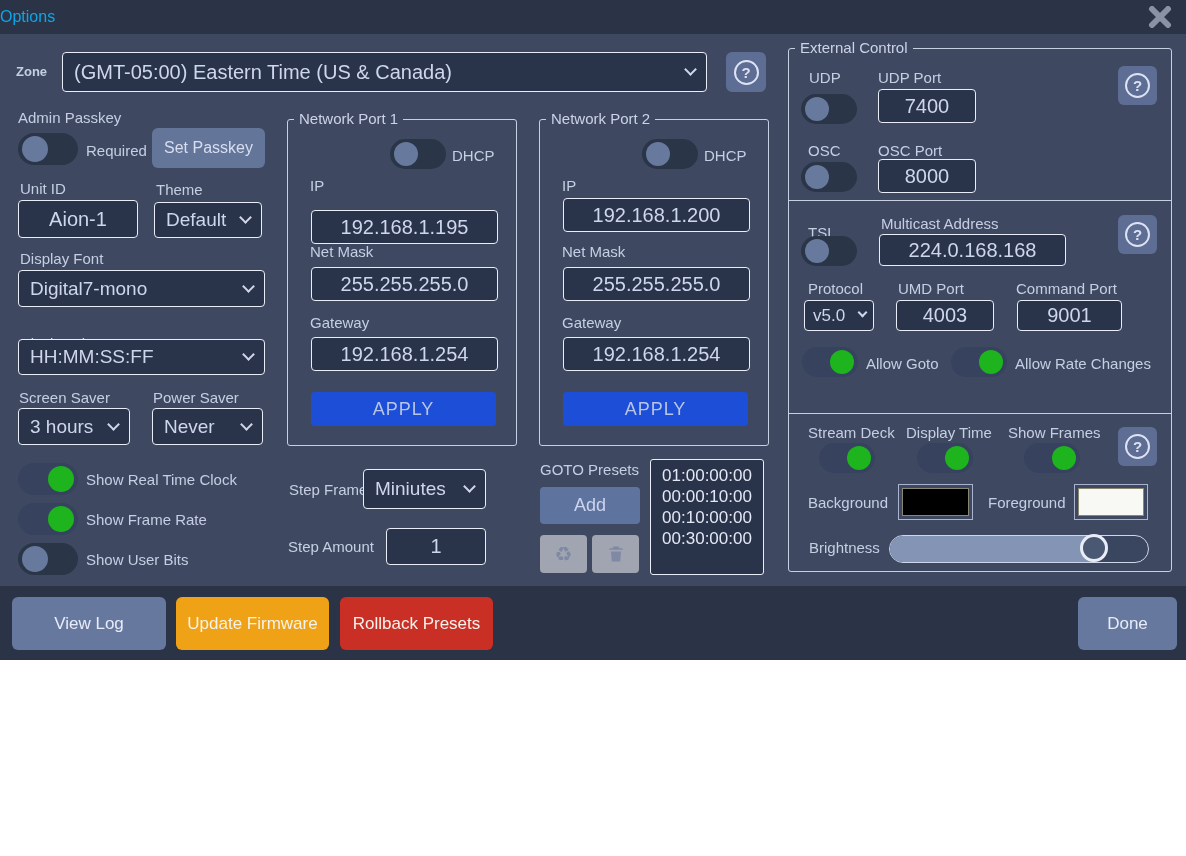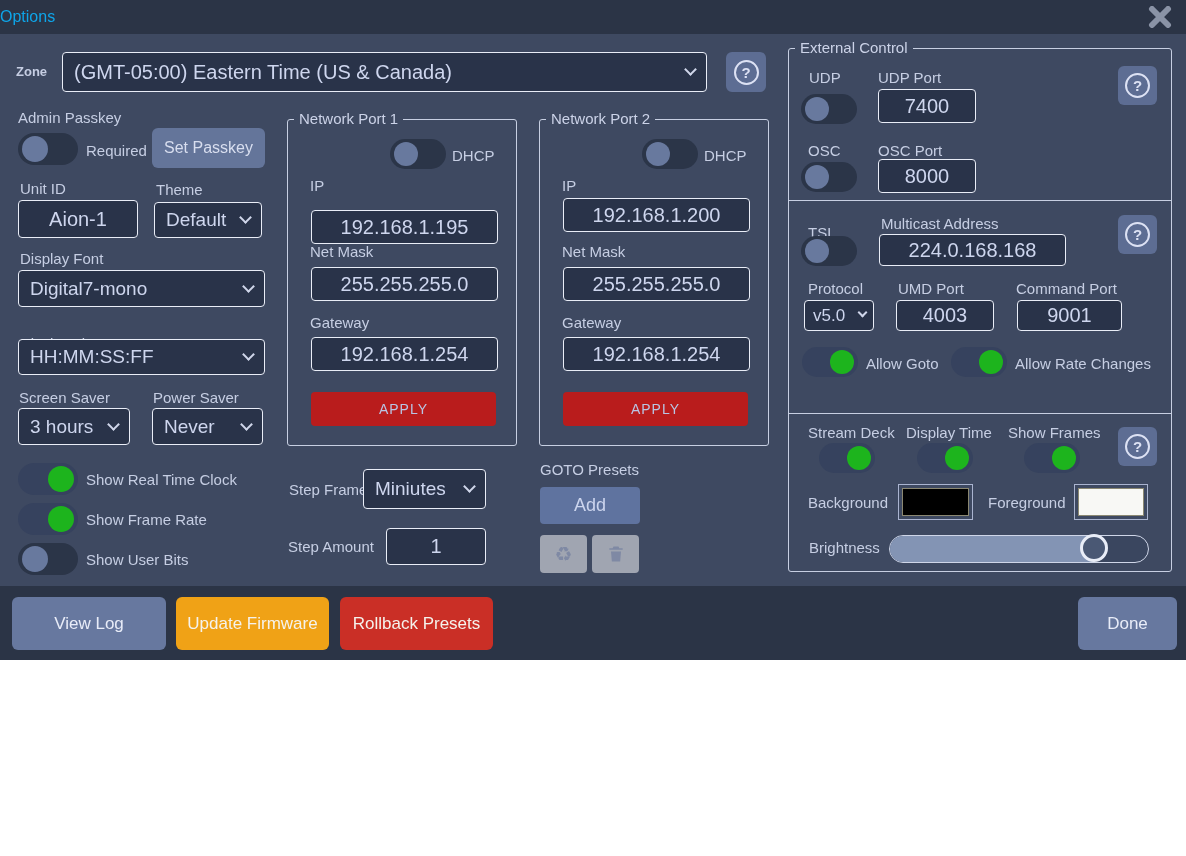"APPLY" .btn-apply { background: #b91c1c -> #1d4ed8; font-size: 14px -> 18px }
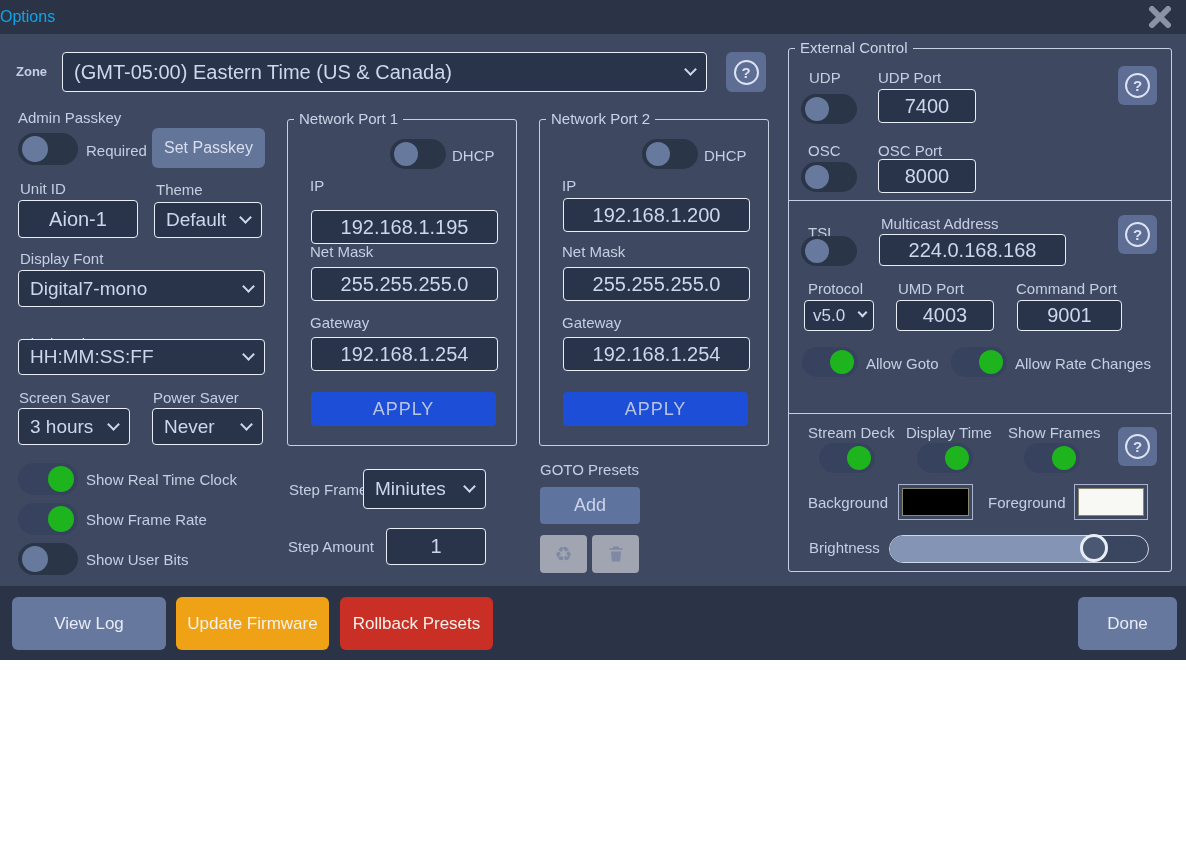"01:00:00:00" div.preset-list { html: none -> <div> <div>01:00:00:00</div> <div>00:00:10:00</div> <div>00:10:00:00</div> <div>00:30:00:00</div> </div> }
